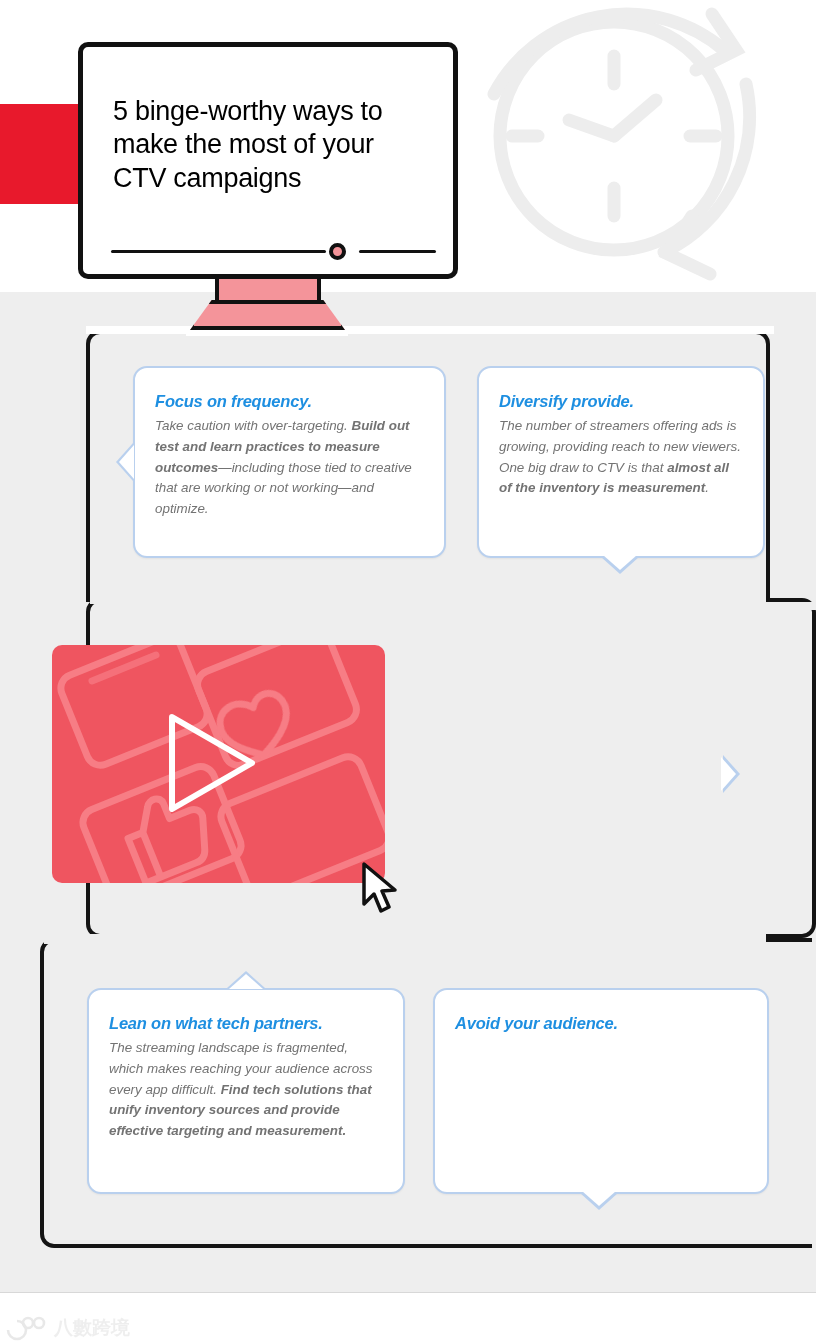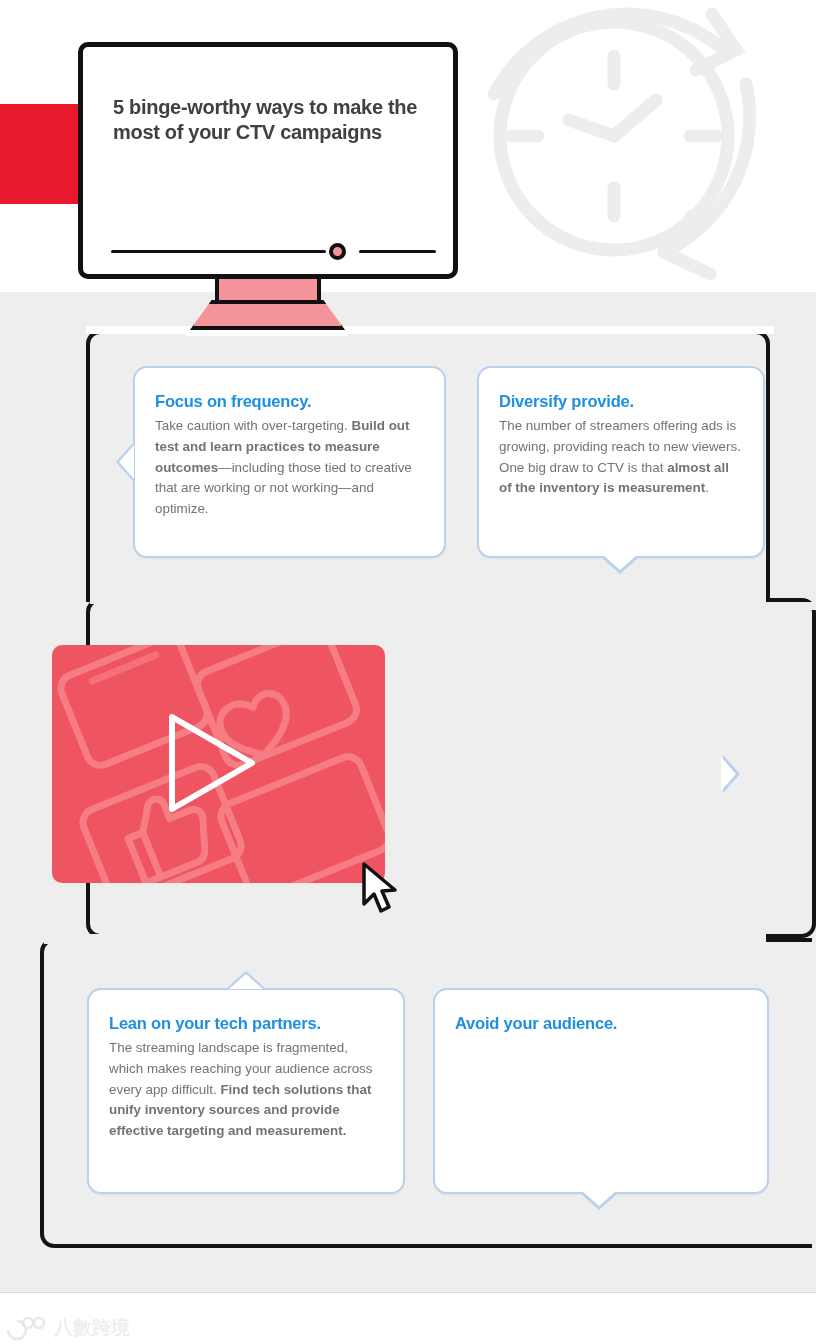"5 binge-worthy ways to make" .tv-title { color: #404040 -> #000000; font-size: 20px -> 27px; font-weight: 700 -> 400 }
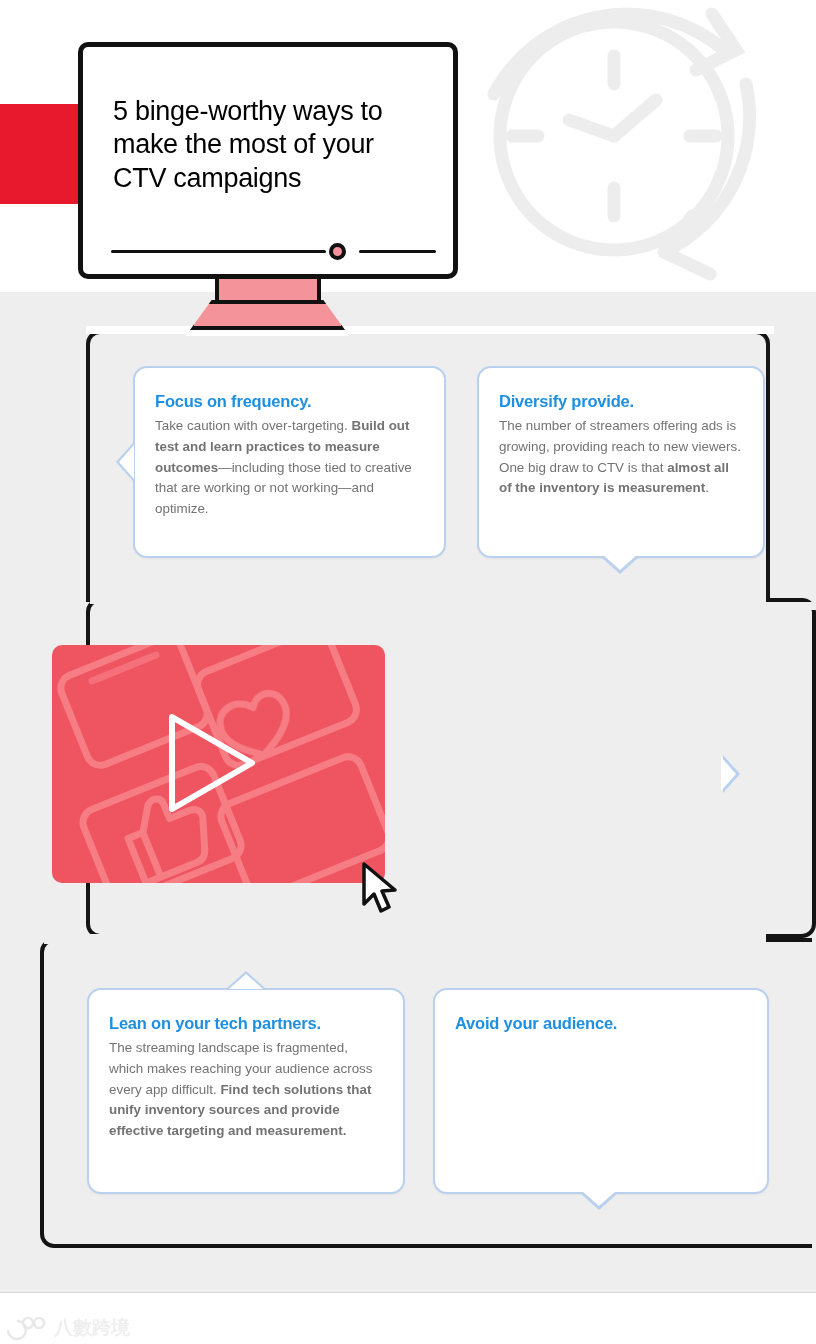"Focus on frequency." .card-inner { font-style: none -> italic }
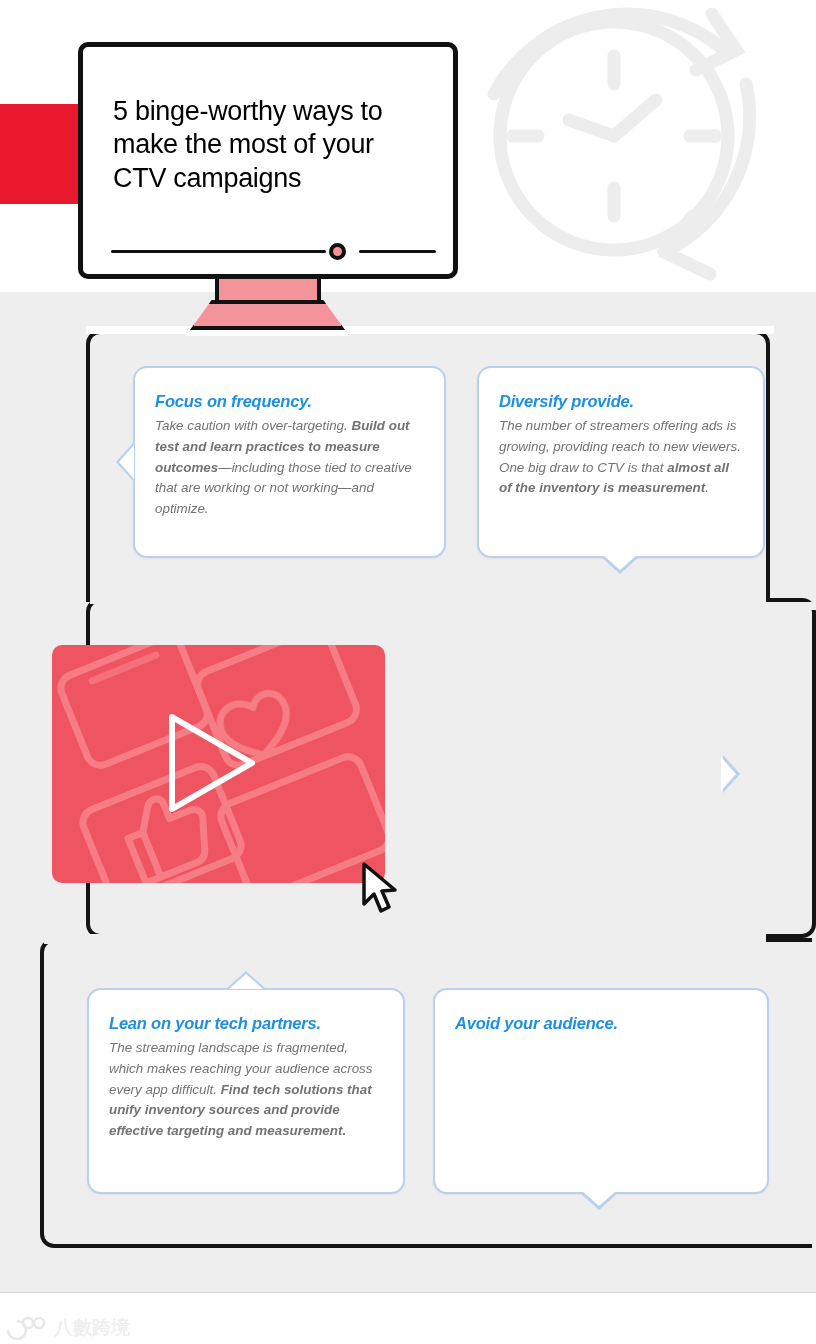"Lean on your tech partners." div.card-h { text: your -> what }
